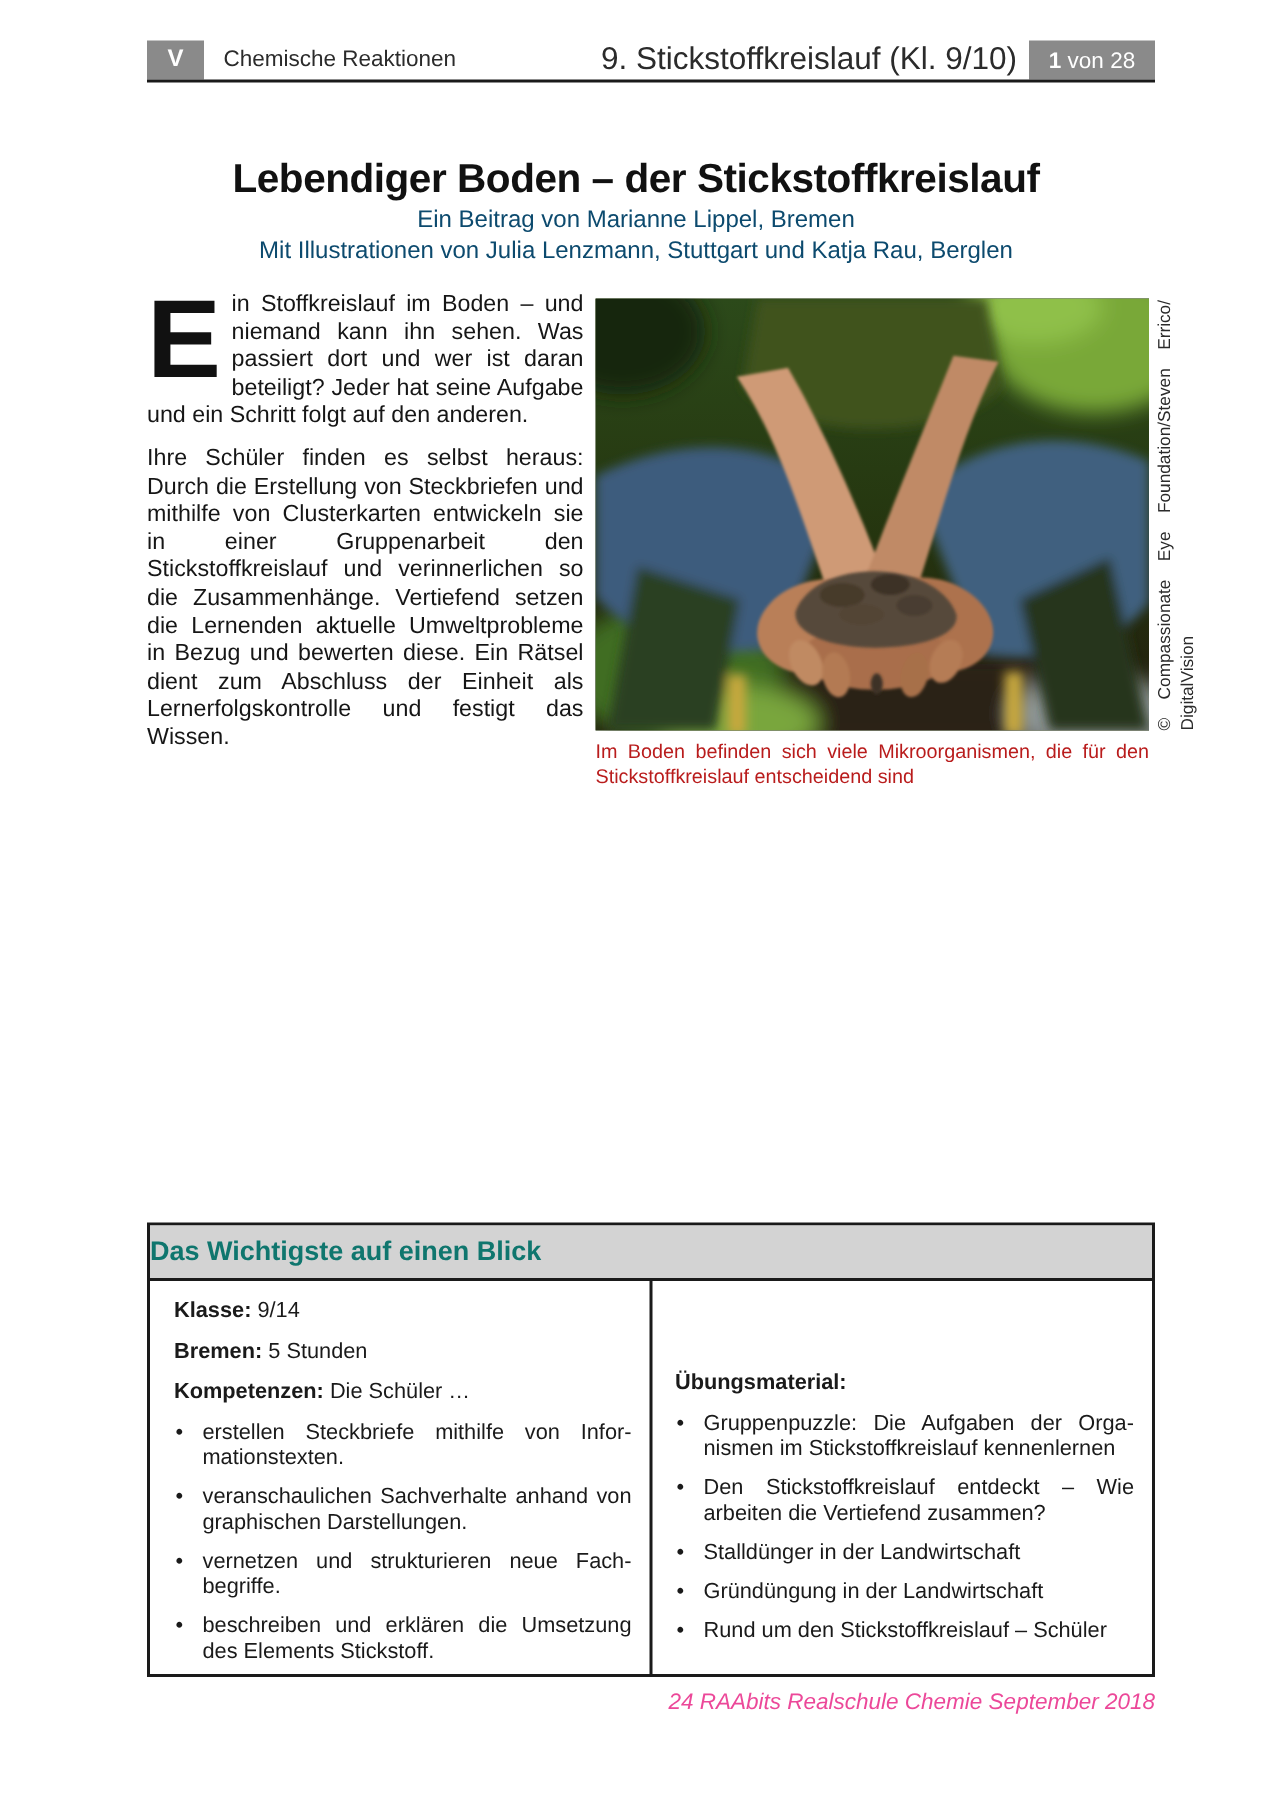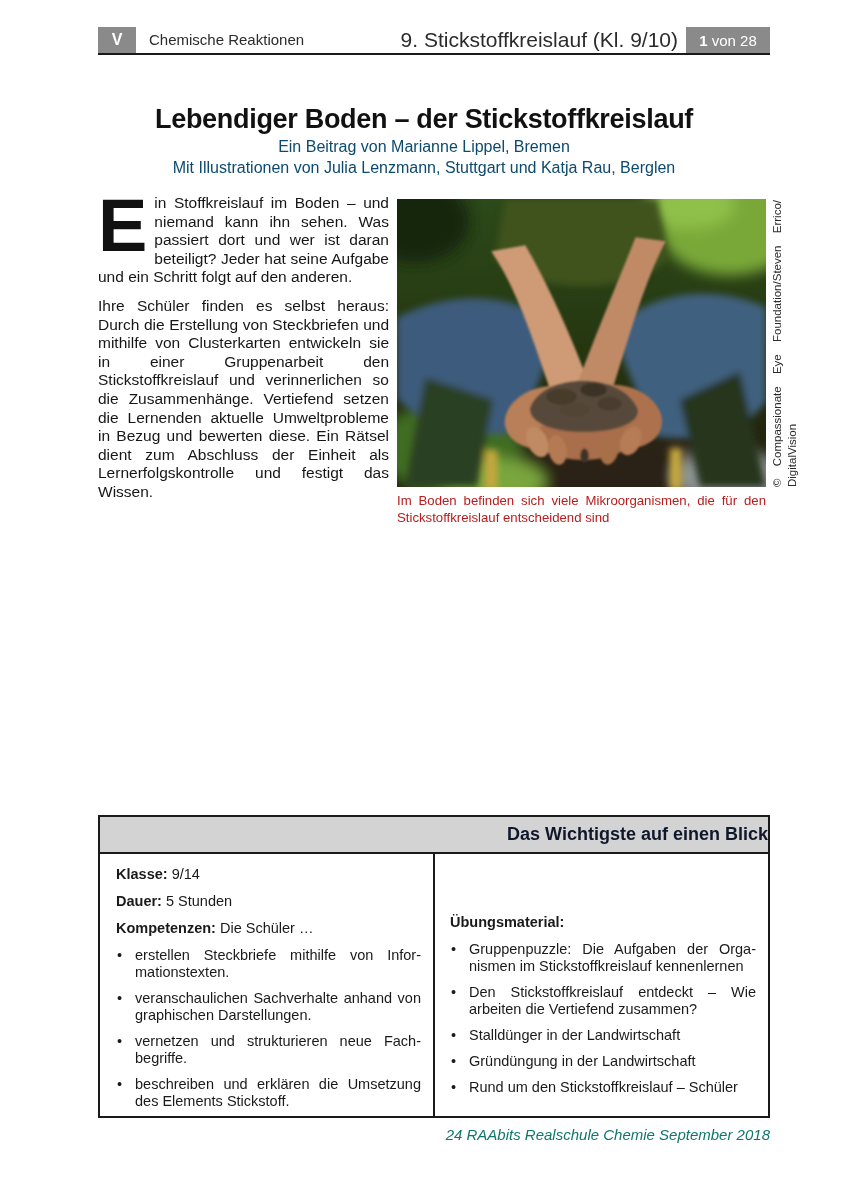"Das Wichtigste auf einen Blick" .ovhead { color: #0f172a -> #0f766e; text-align: right -> left }
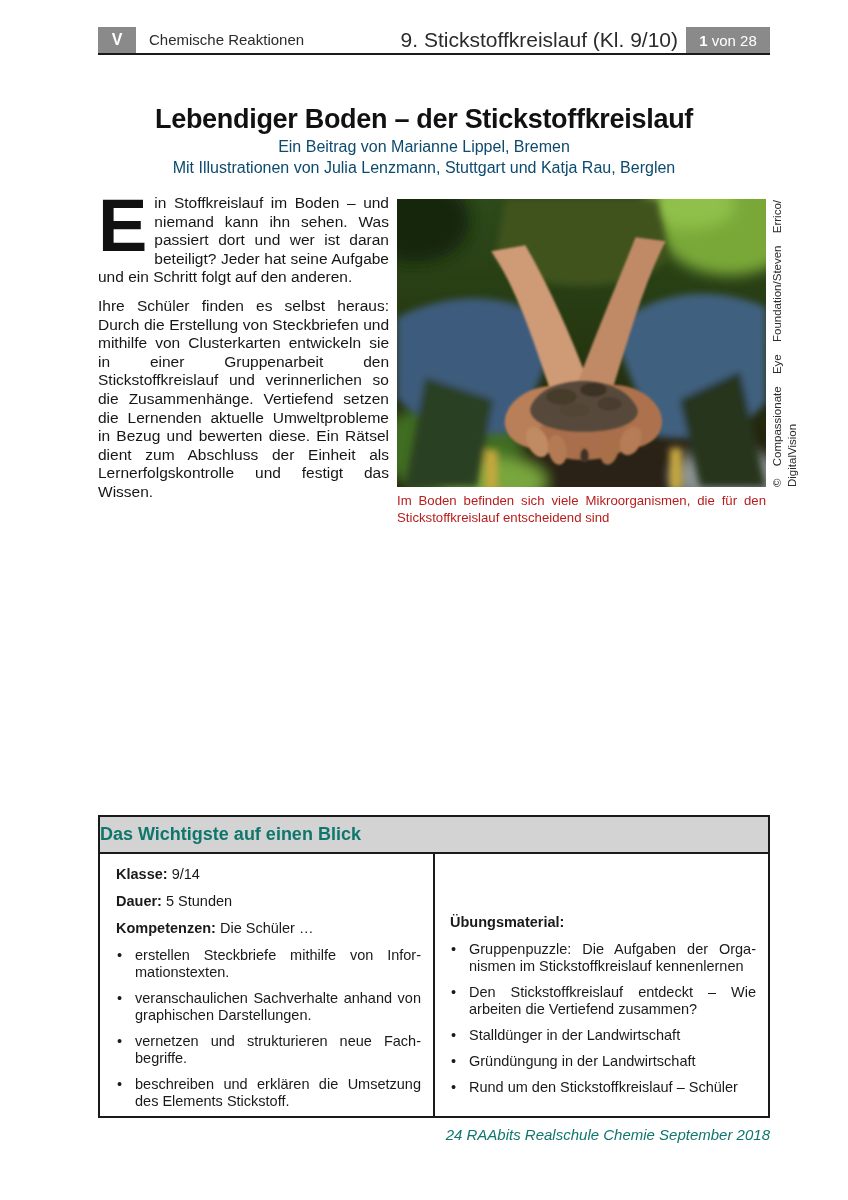"Dauer:" b { text: Dauer -> Bremen }
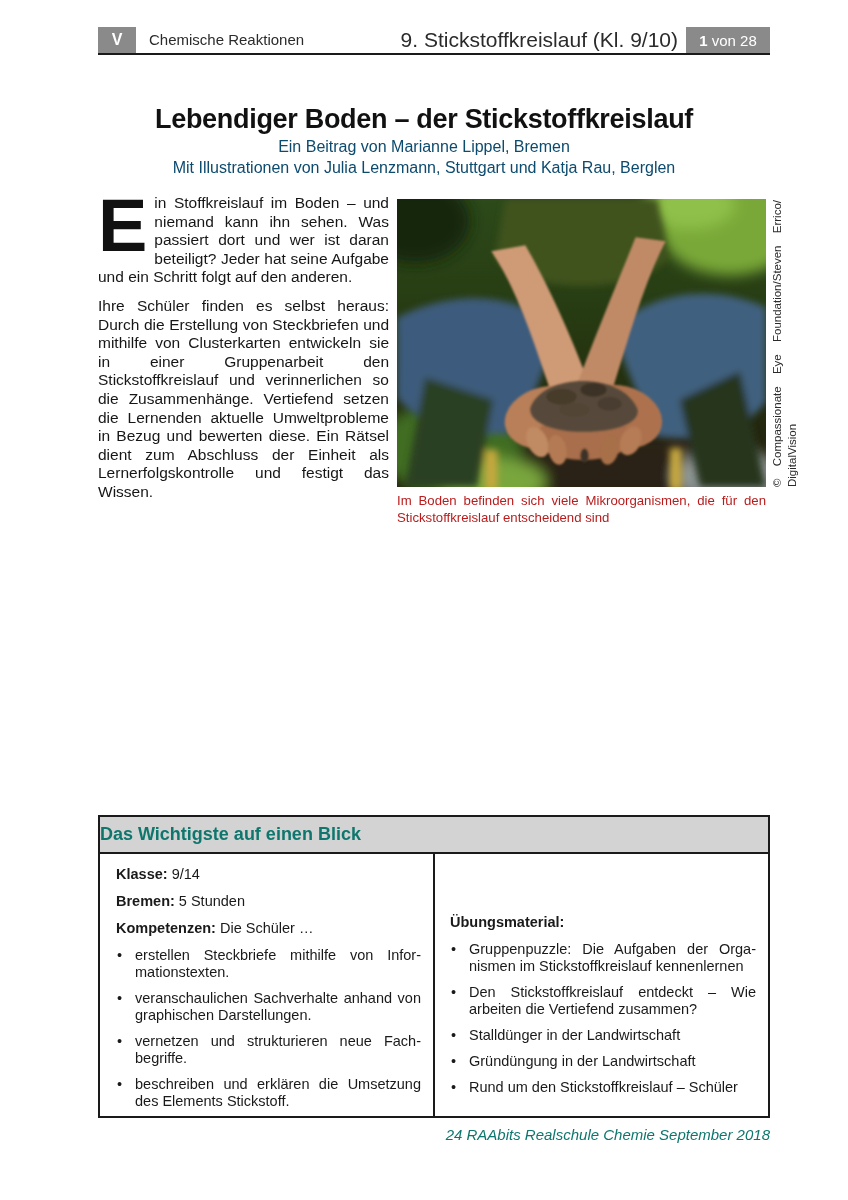"24 RAAbits Realschule Chemie September" .footer { color: #0f766e -> #ec4899 }
